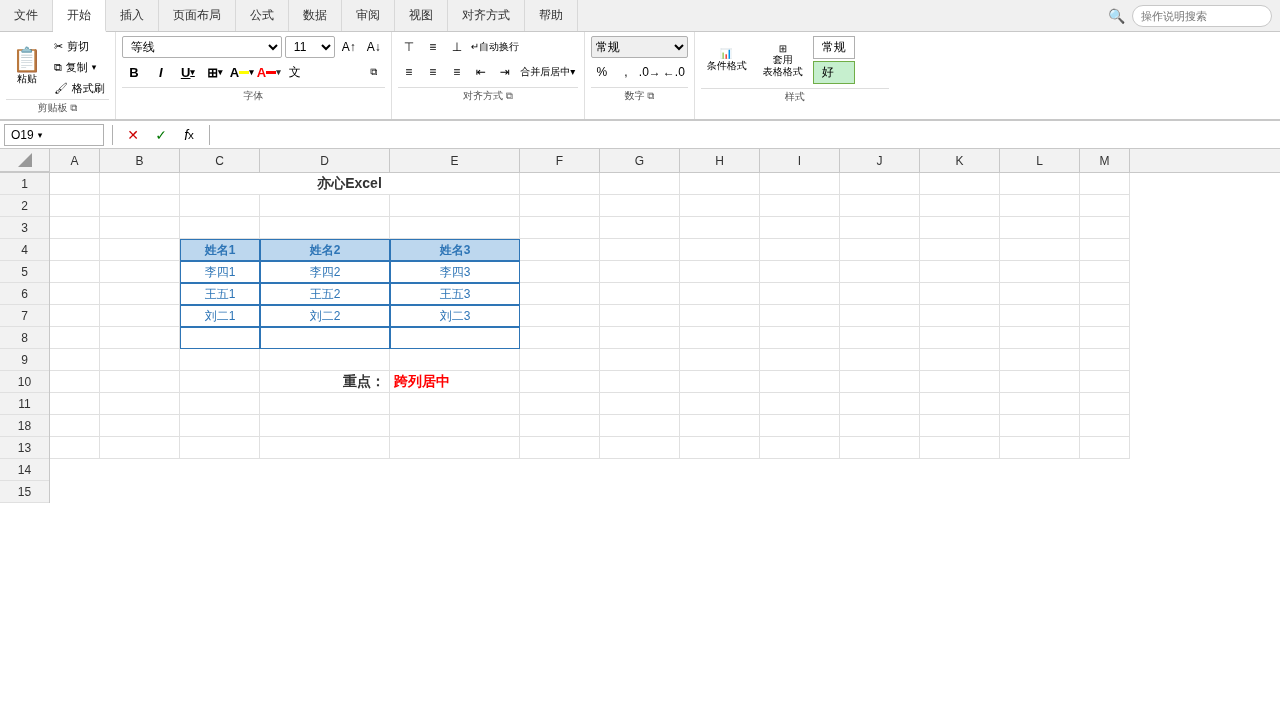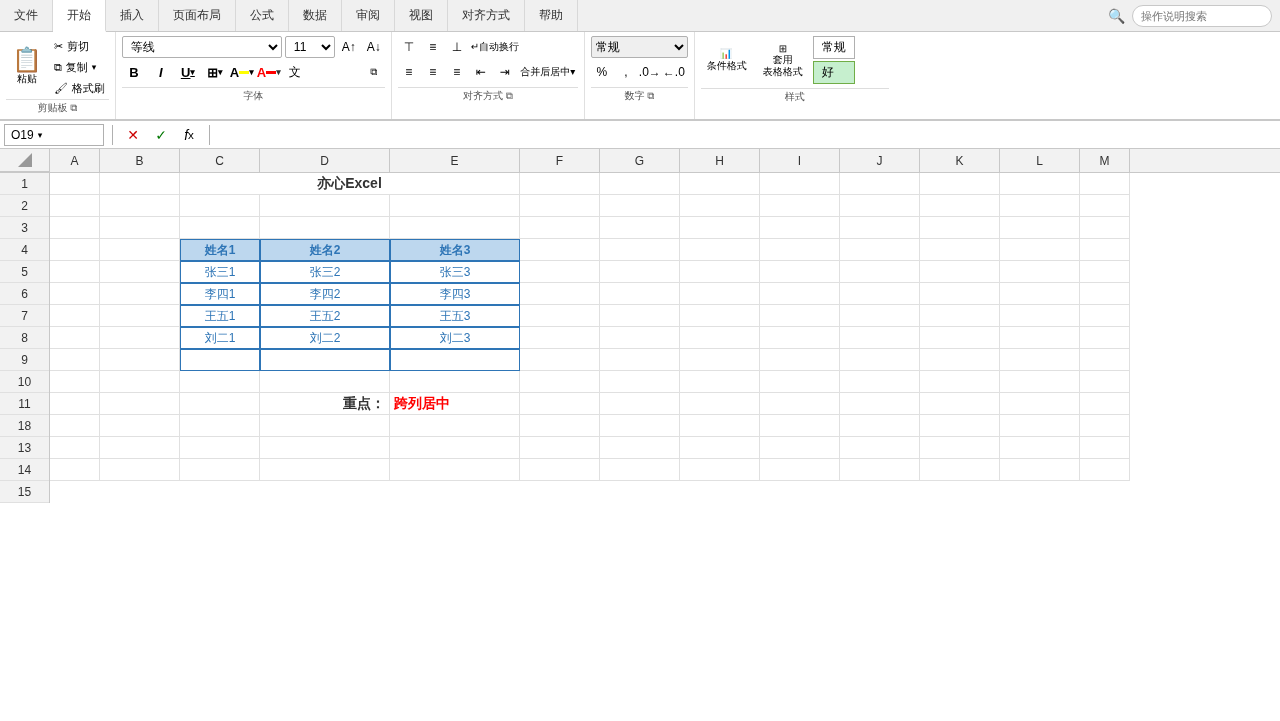"张三1" div.grid-row { html: <div> <div></div> <div></div> <div>张三1</div> <div>张三2</div> <div>张三3</div> <div></div> <div></div> <div></div> <div></div> <div></div> <div></div> <div></div> <div></div> </div> -> none }
